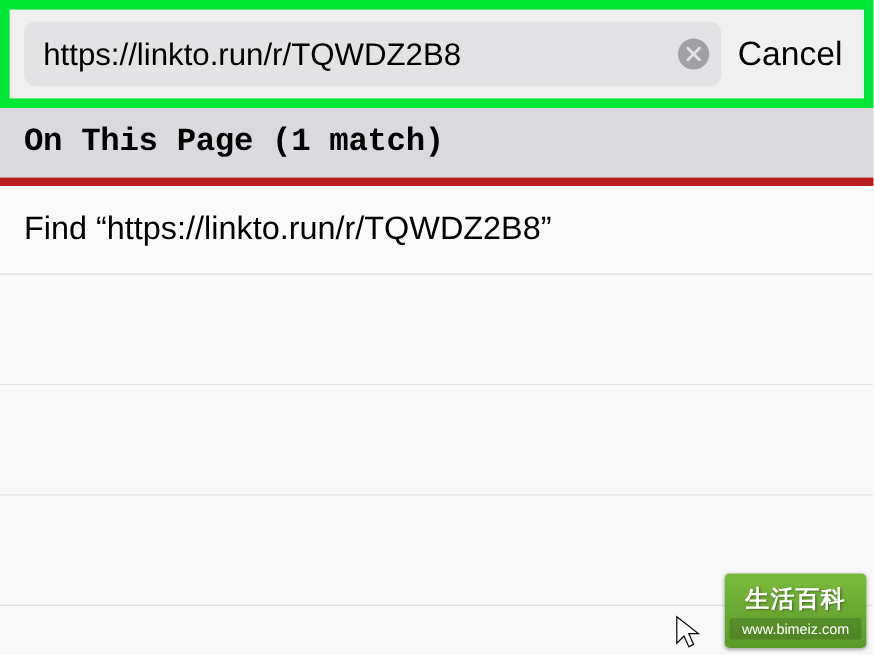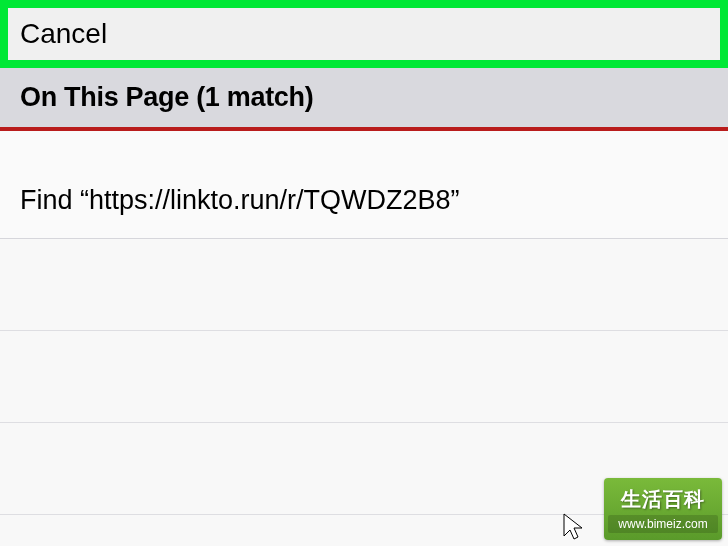"https://linkto.run/r/TQWDZ2B8" div.search-field { html: none -> <div> <input> <div> <svg> <path></path> </svg> </div> </div> }
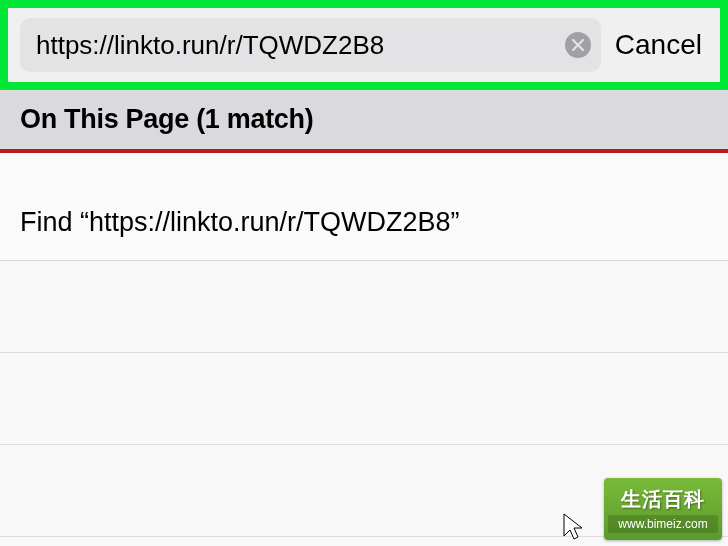"On This Page (1 match)" .section-header { border-bottom: 4px solid #b91c1c -> 7px solid #b91c1c; font-family: none -> Liberation Mono, monospace }
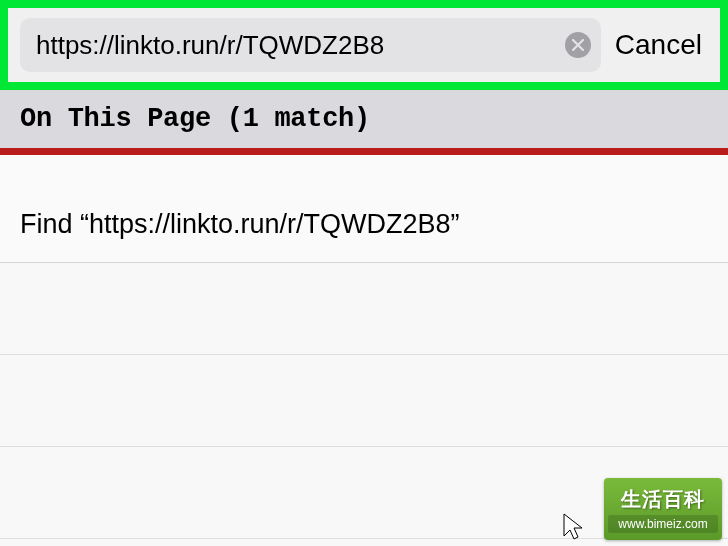"Find “https://linkto.run/r/TQWDZ2B8”" .find-text { margin-top: 34px -> none }
